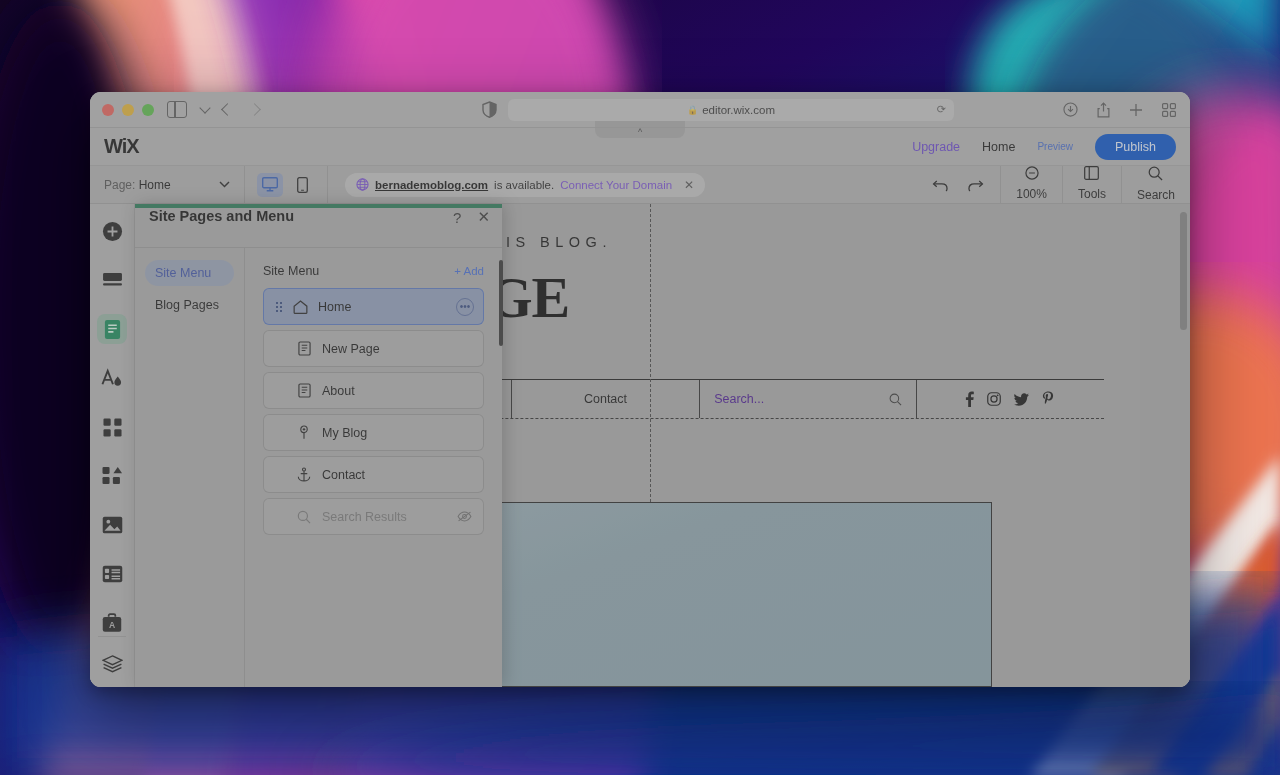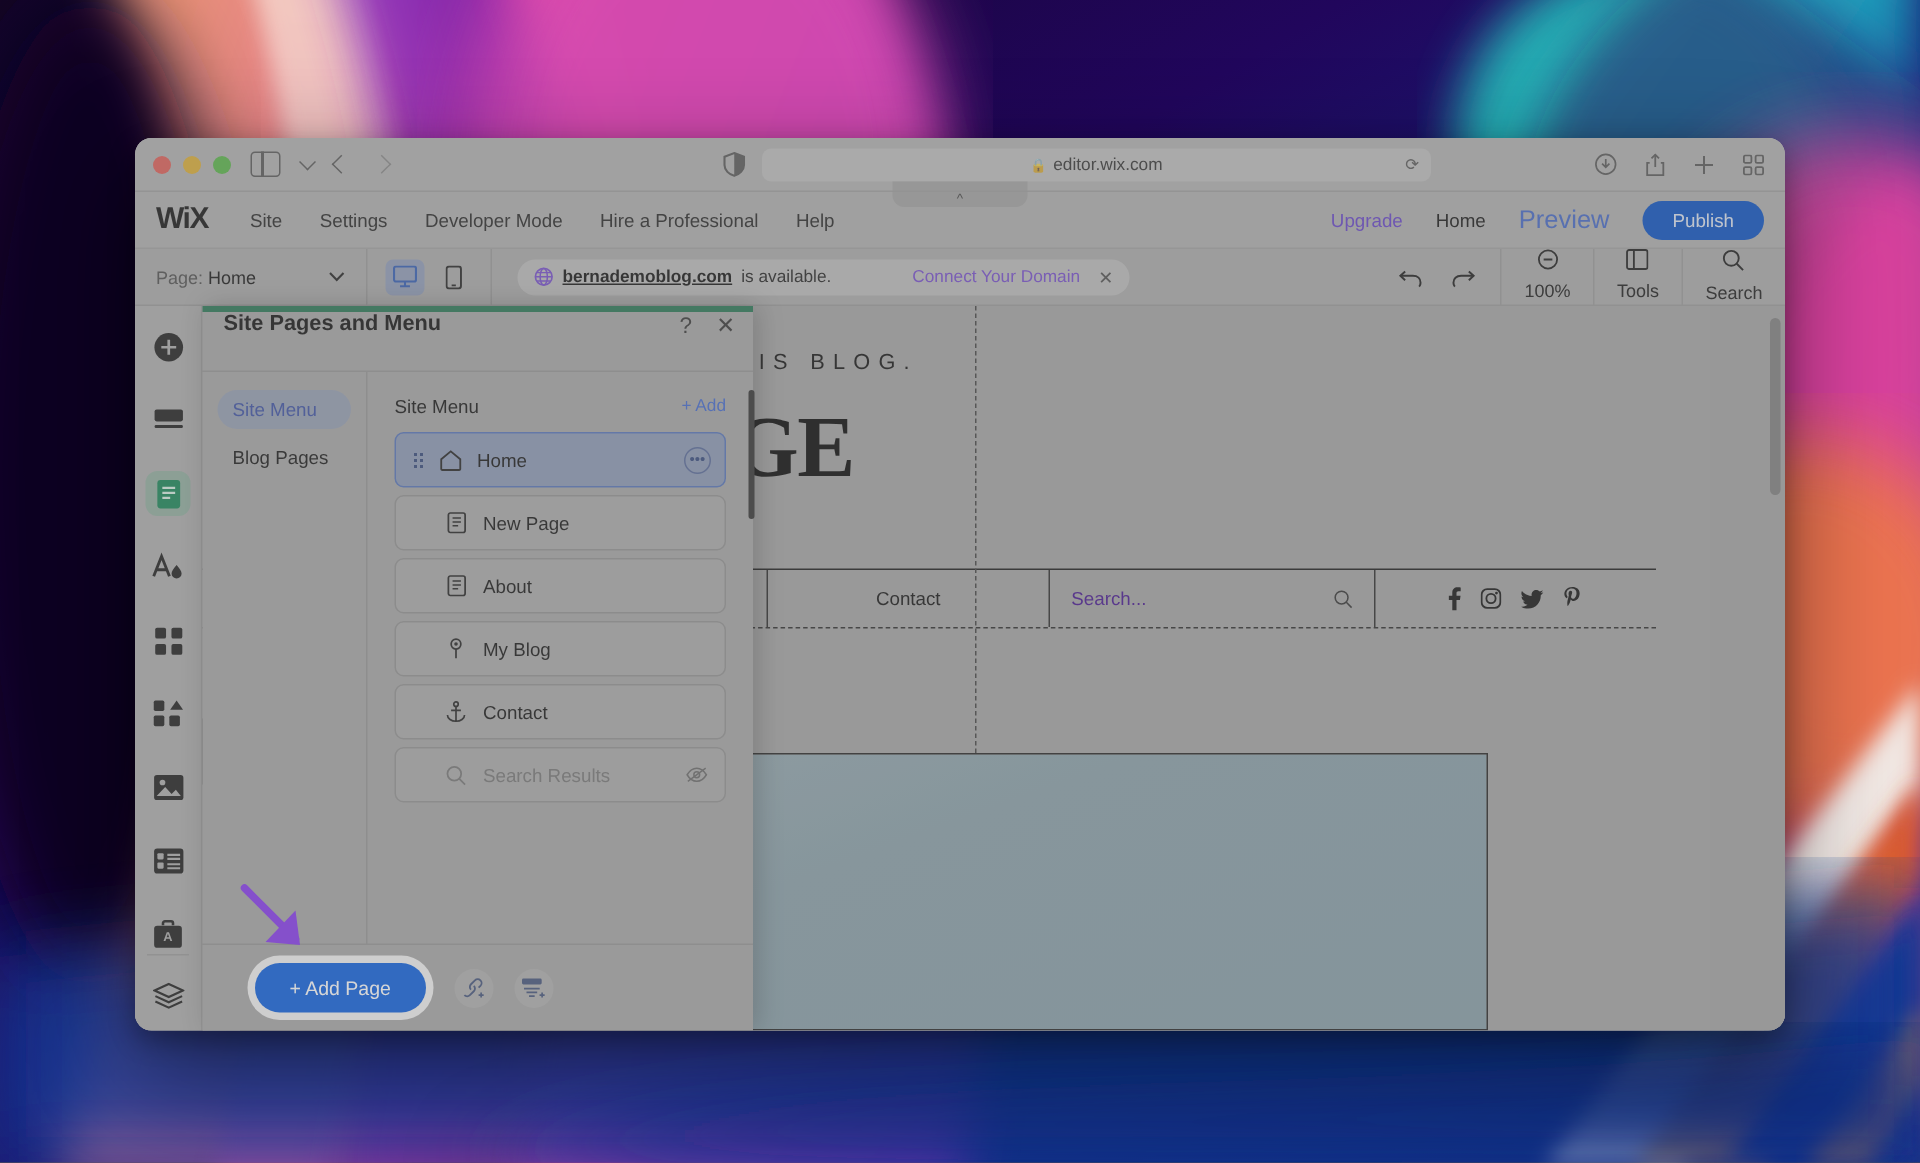"Site" div.wix-menu { html: <div> <span>Site</span> <span>Settings</span> <span>Developer Mode</span> <span>Hire a Professional</span> <span>Help</span> </div> -> none }
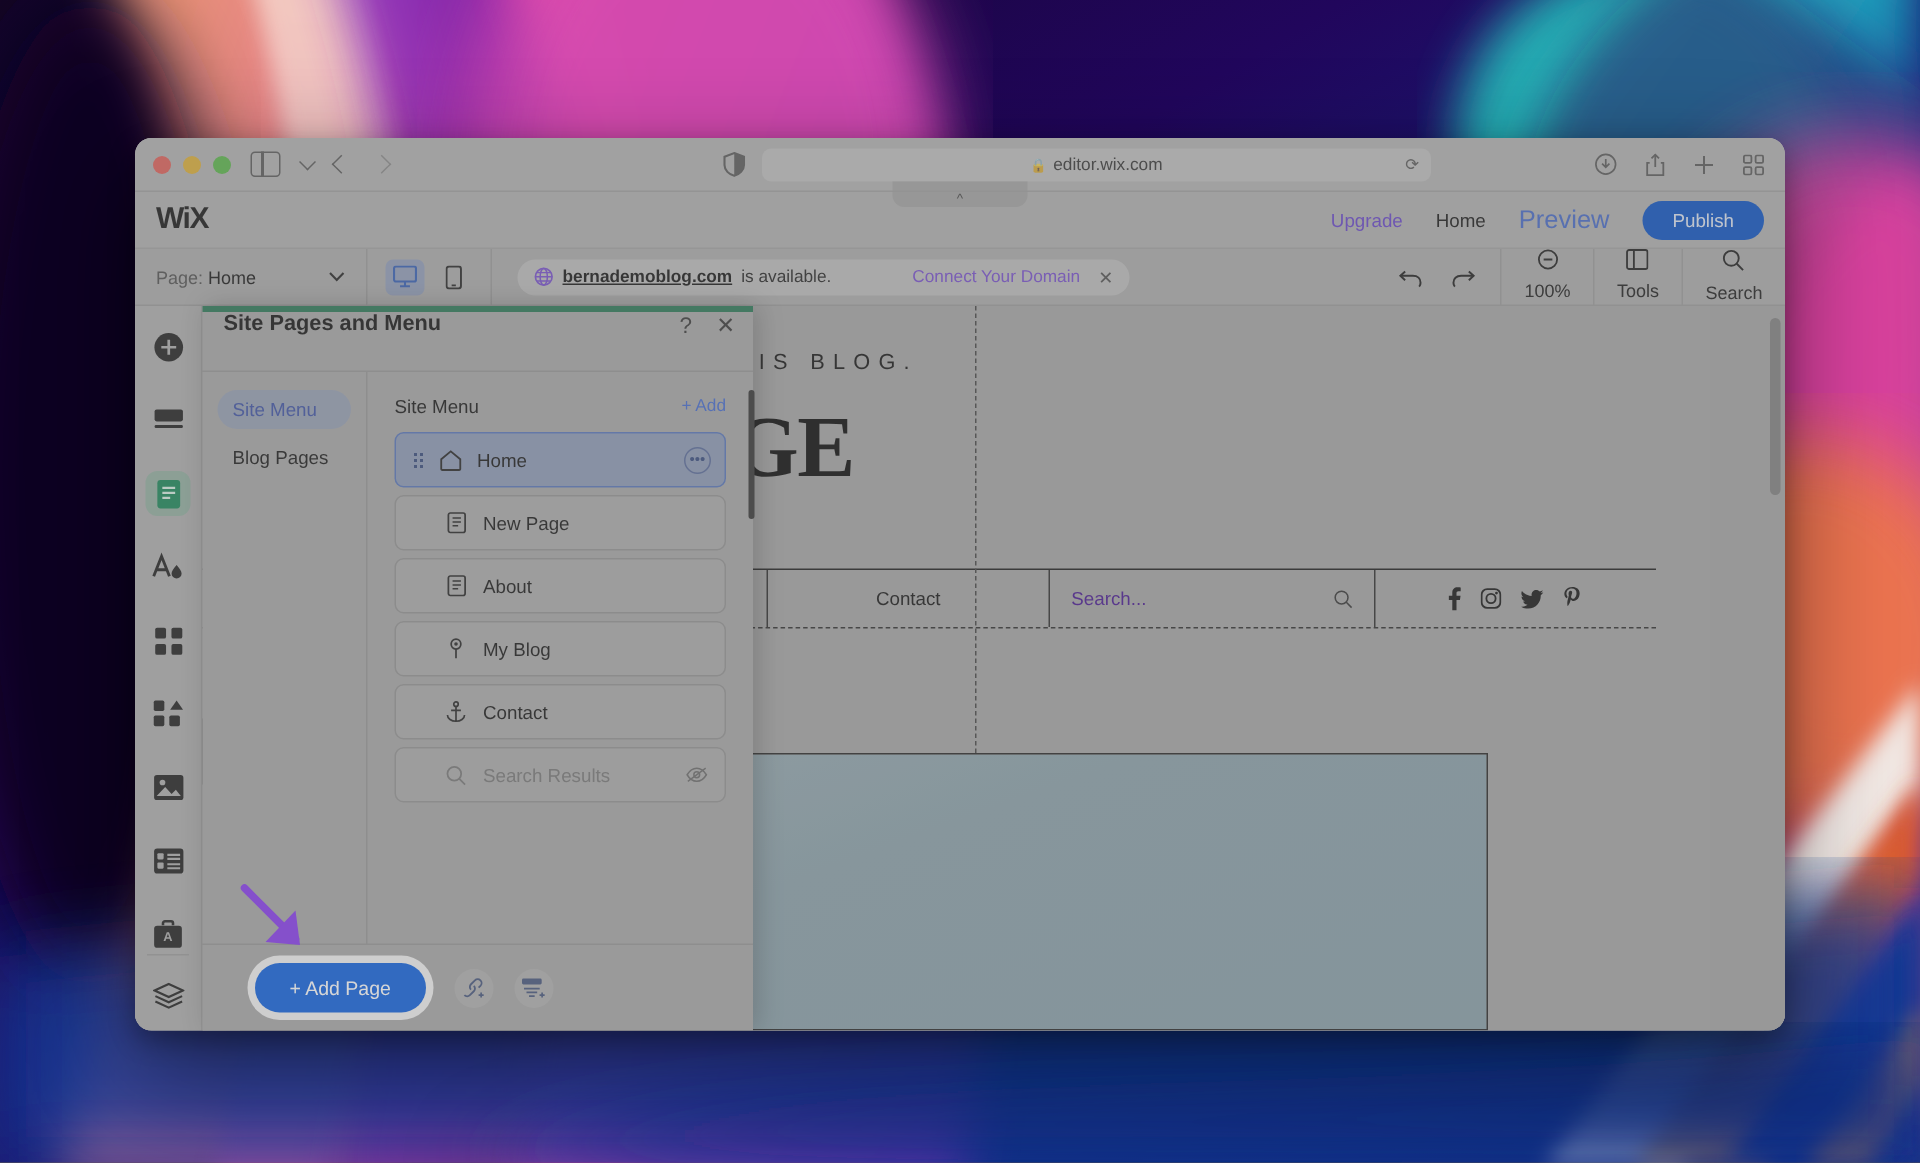"Preview" .tb-preview { font-size: 17px -> 10px }
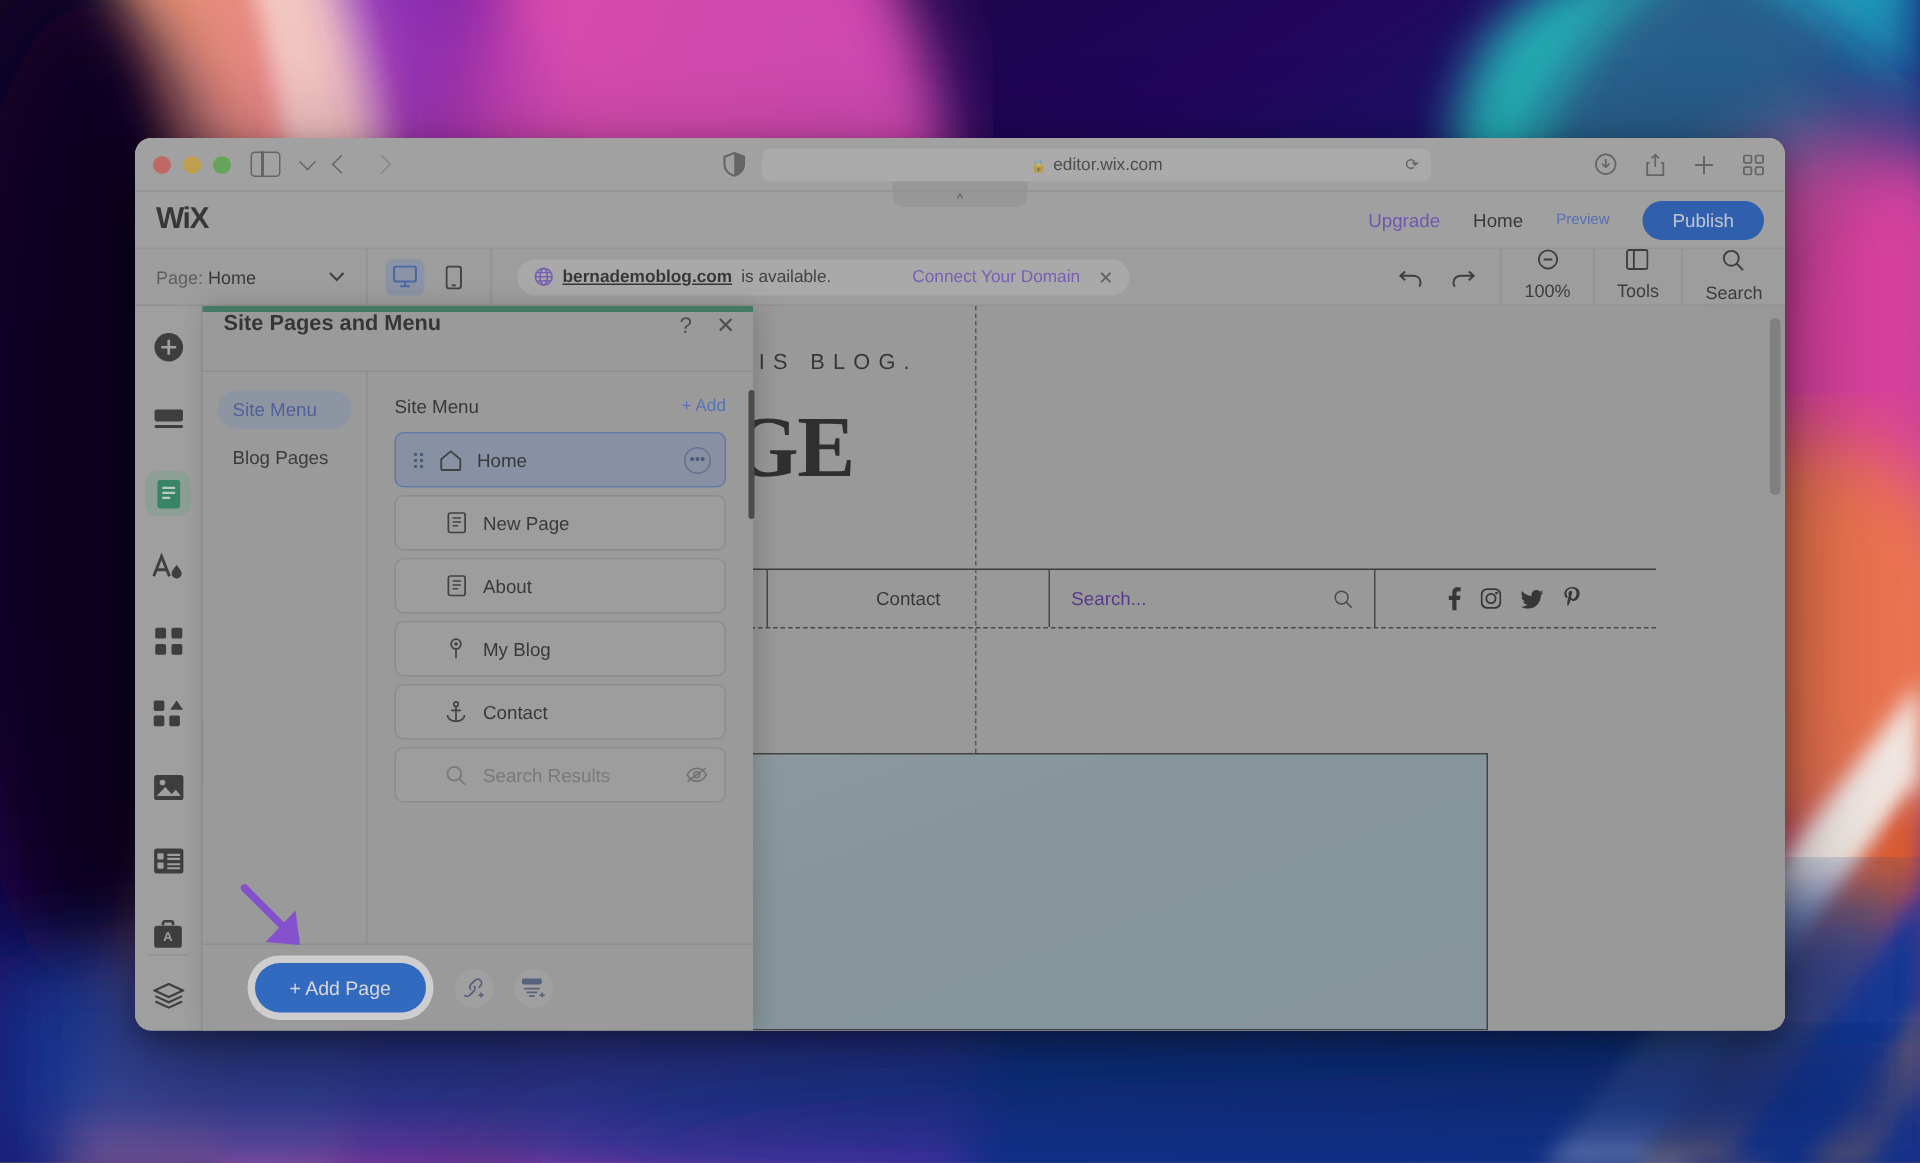"Connect Your Domain" .domain-pill .cta { margin-left: 48px -> none }
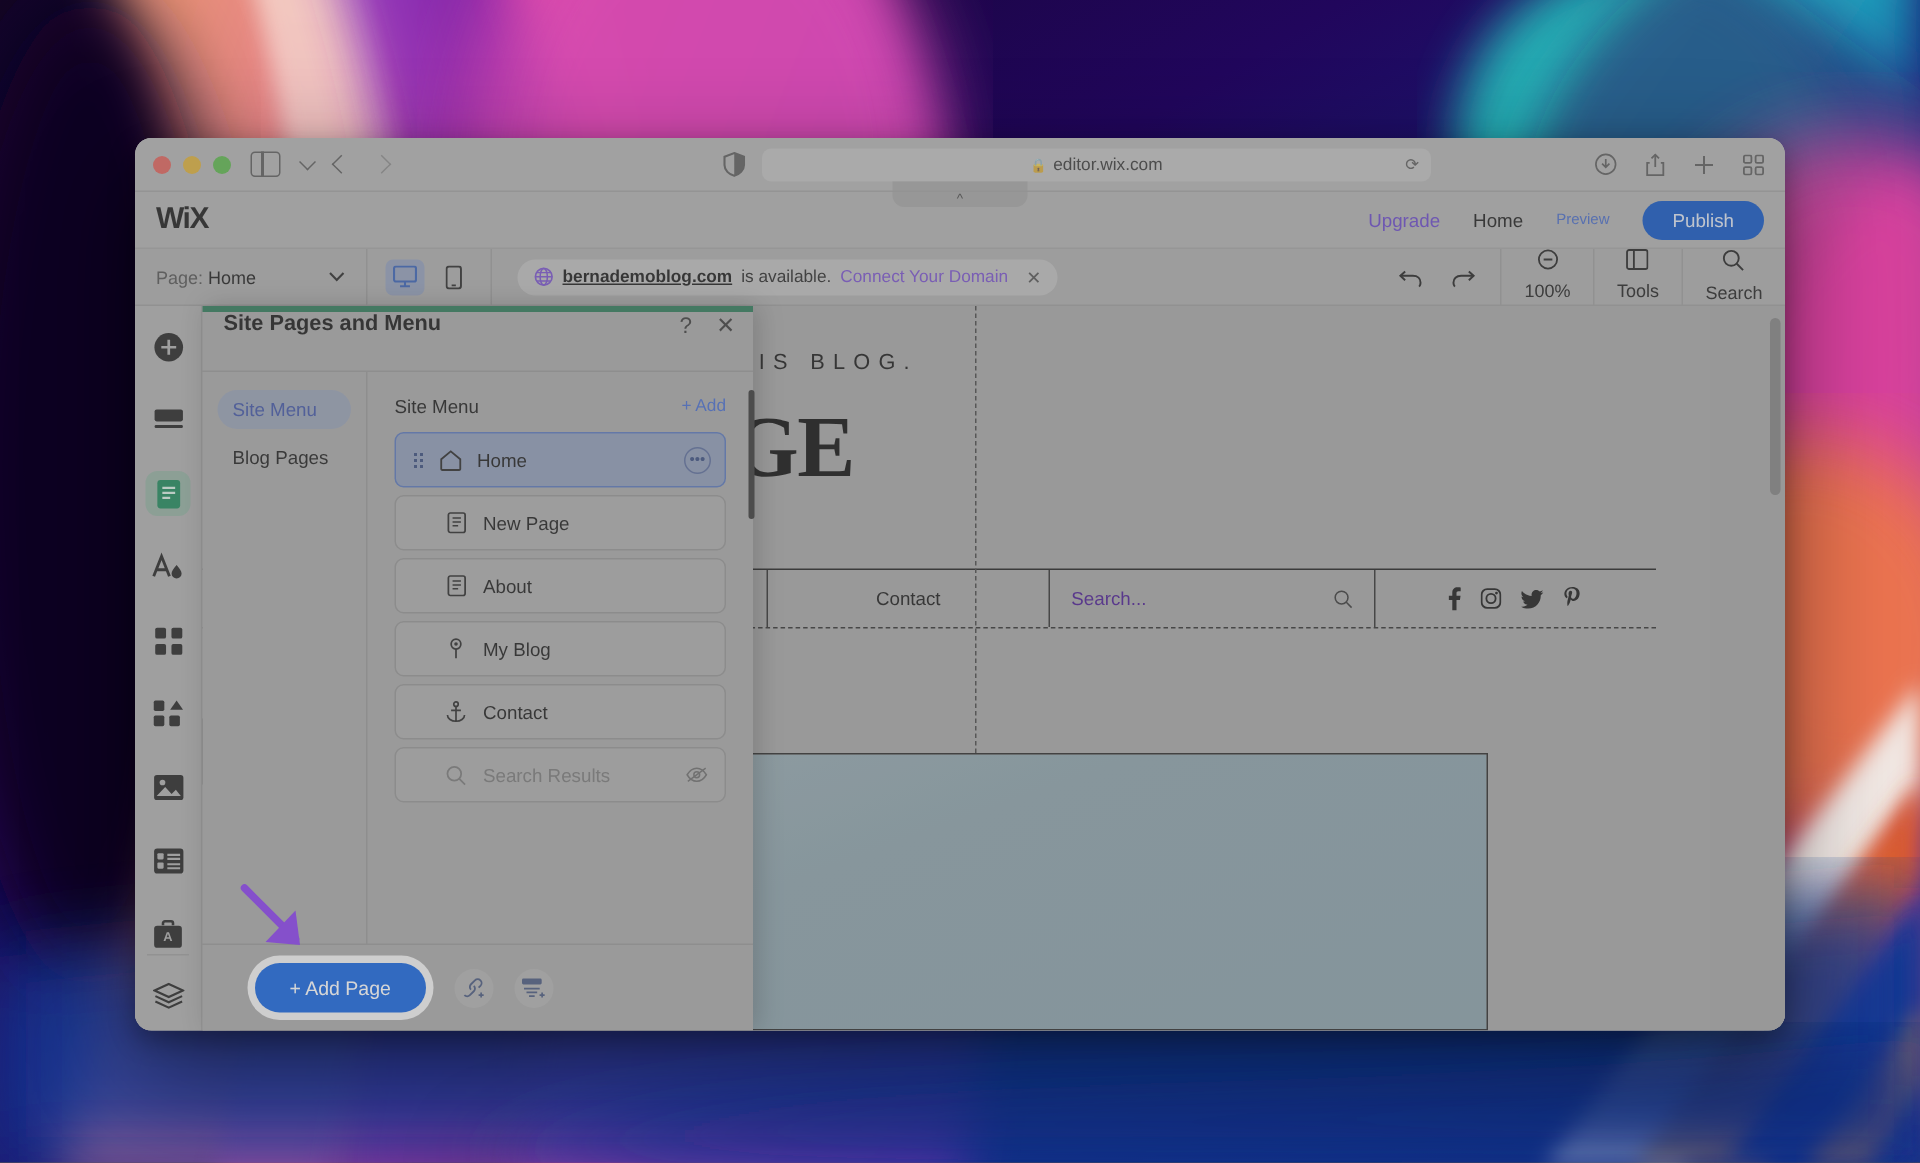"+ Add Page" div.panel-footer { html: <div> <svg> <path></path> <path></path> </svg> <span> <button>+ Add Page</button> </span> <span> <svg> <path></path> <path></path> <path></path> </svg> </span> <span> <svg> <rect></rect> <path></path> <path></path> </svg> </span> </div> -> none }
